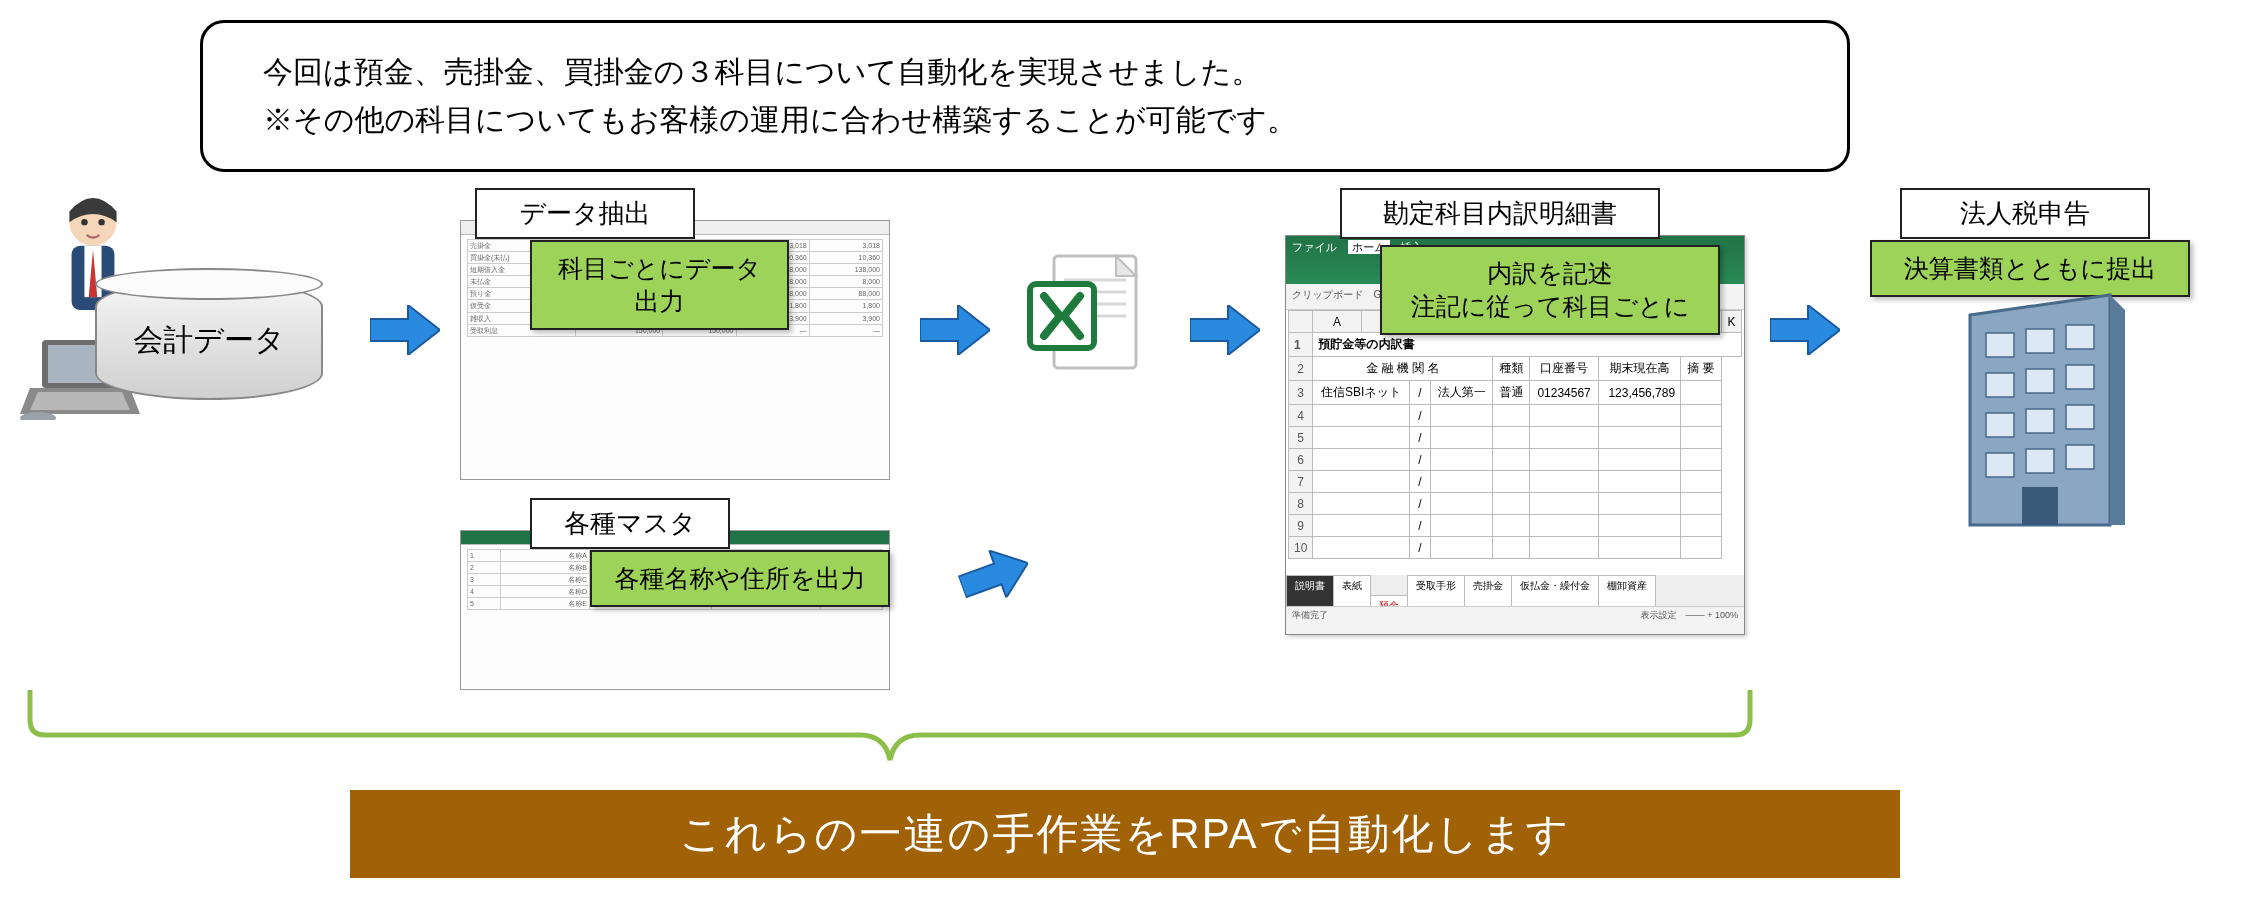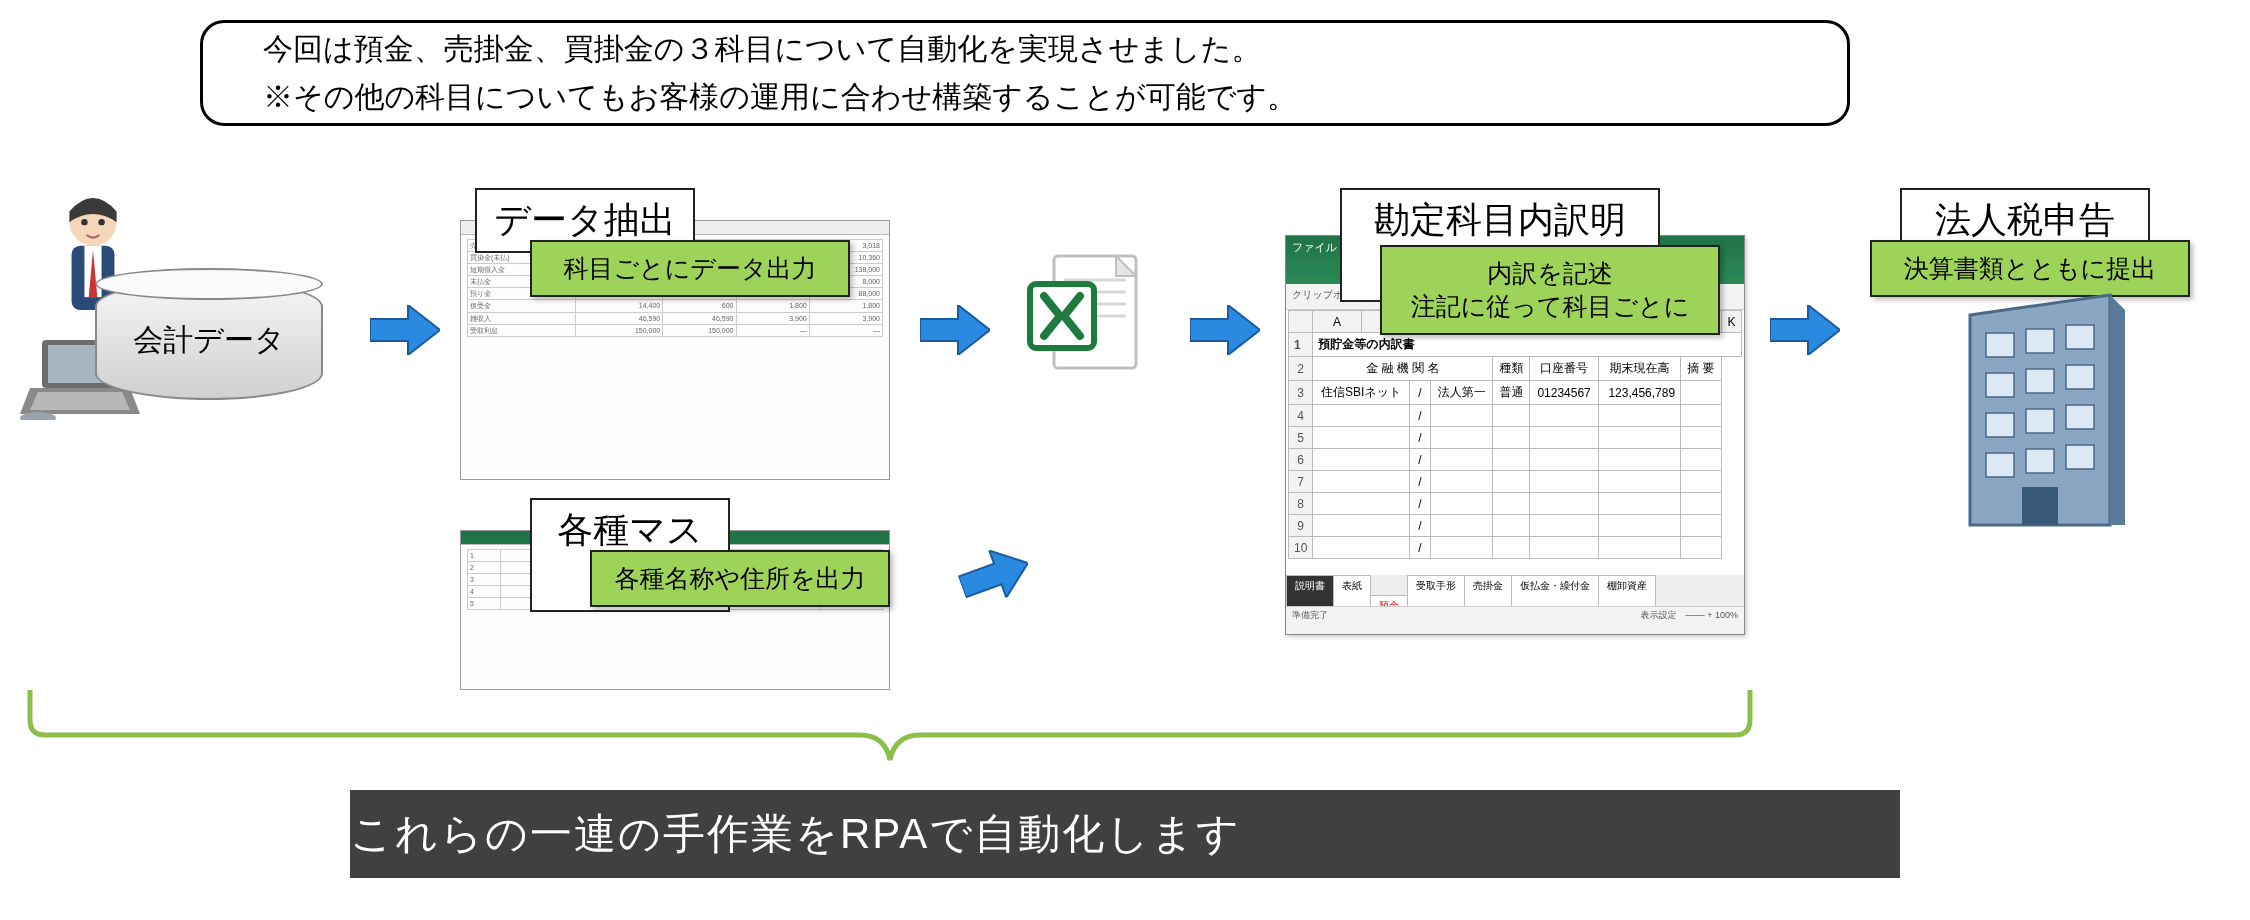"今回は預金、売掛金、買掛金の３科目について自動化を実現させました。" .top-desc { padding: 2px 60px -> 25px 60px }
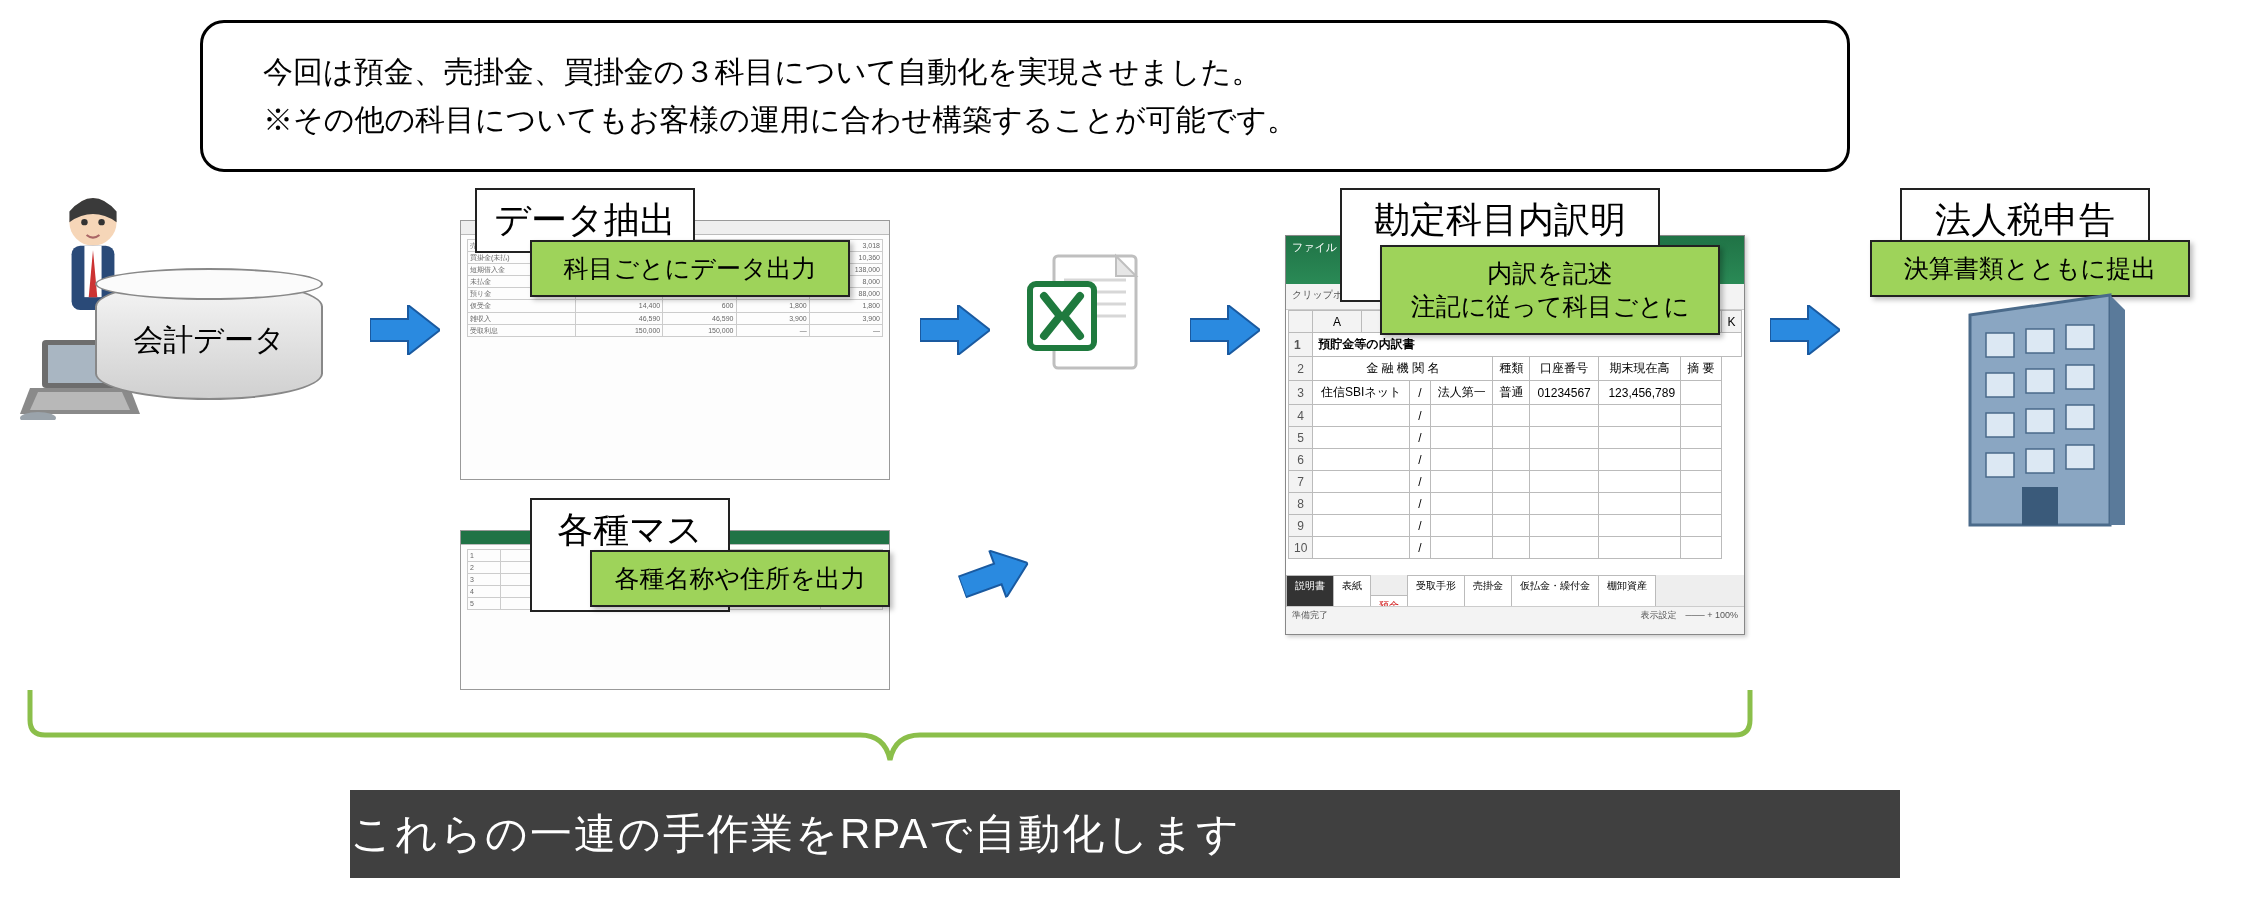"データ抽出" .label-box { font-size: 36px -> 26px }
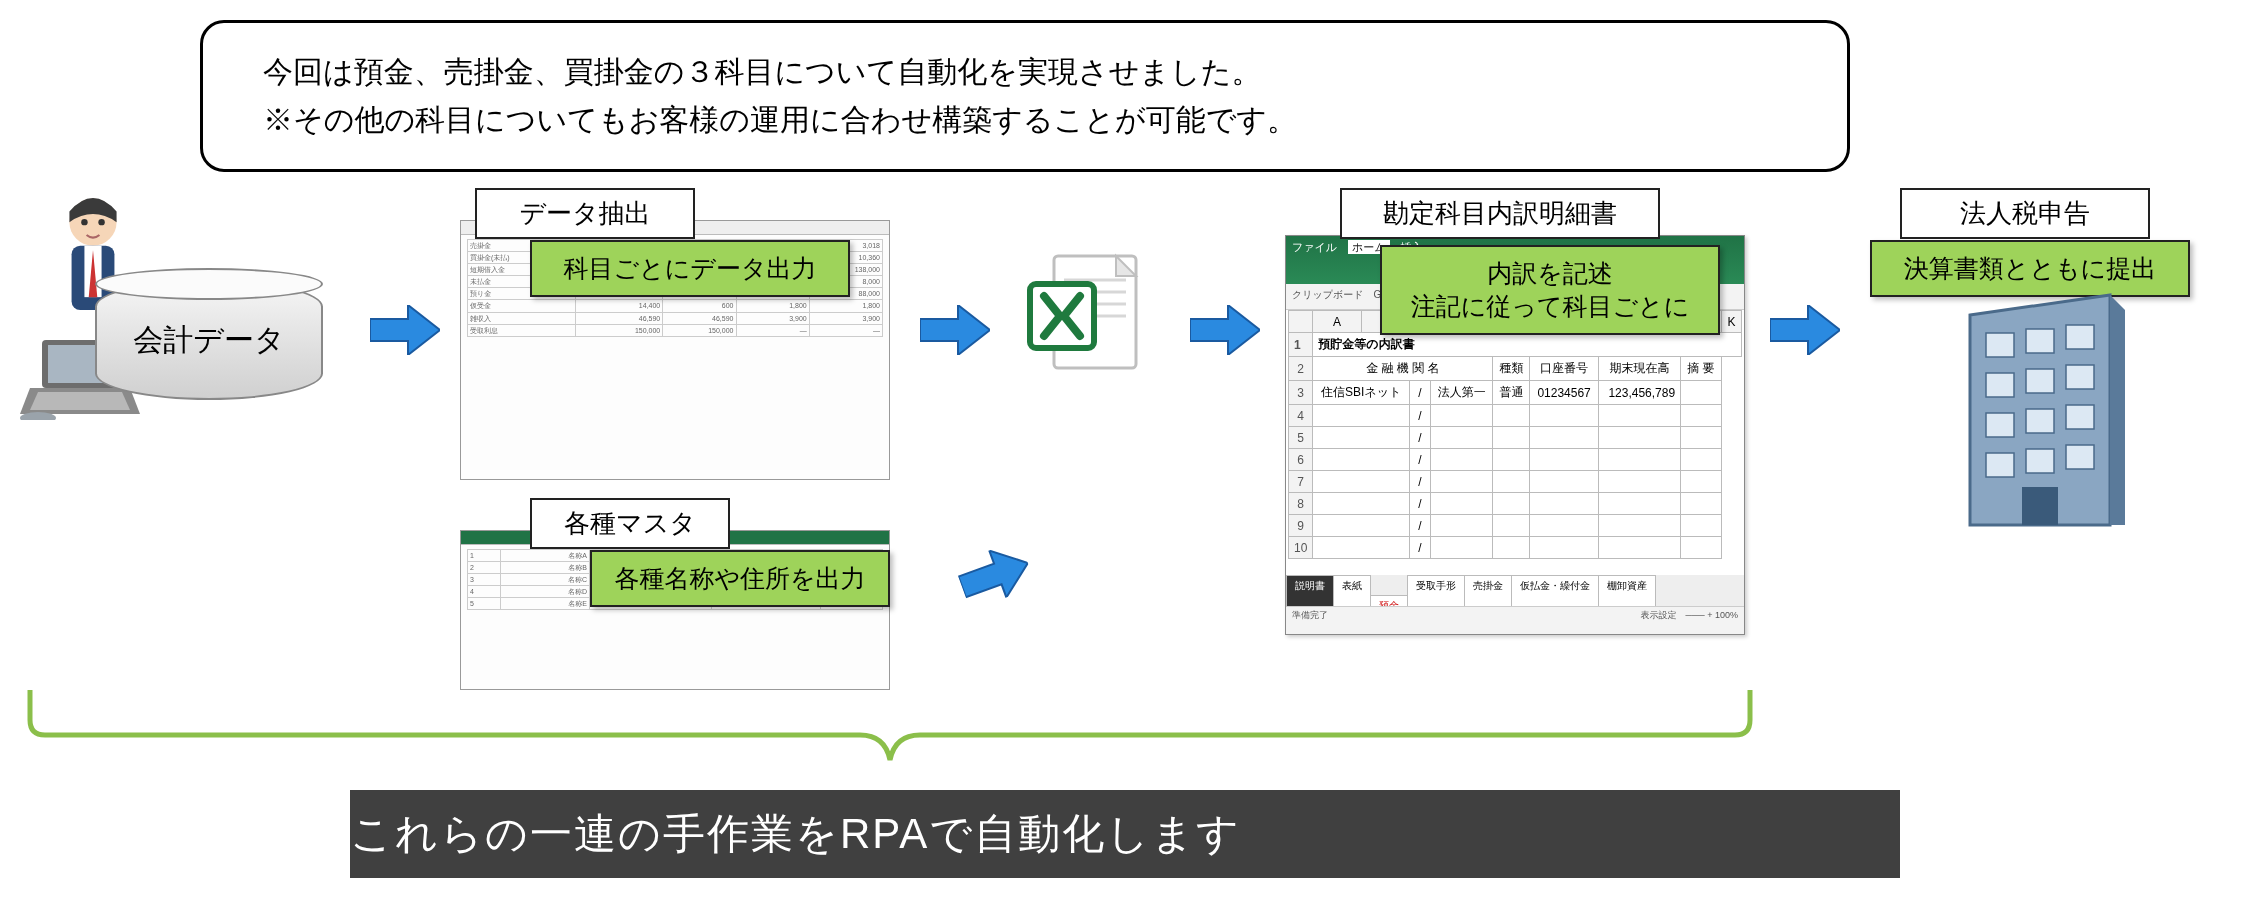"科目ごとにデータ出力" div.green-box { width: 320px -> 259px }
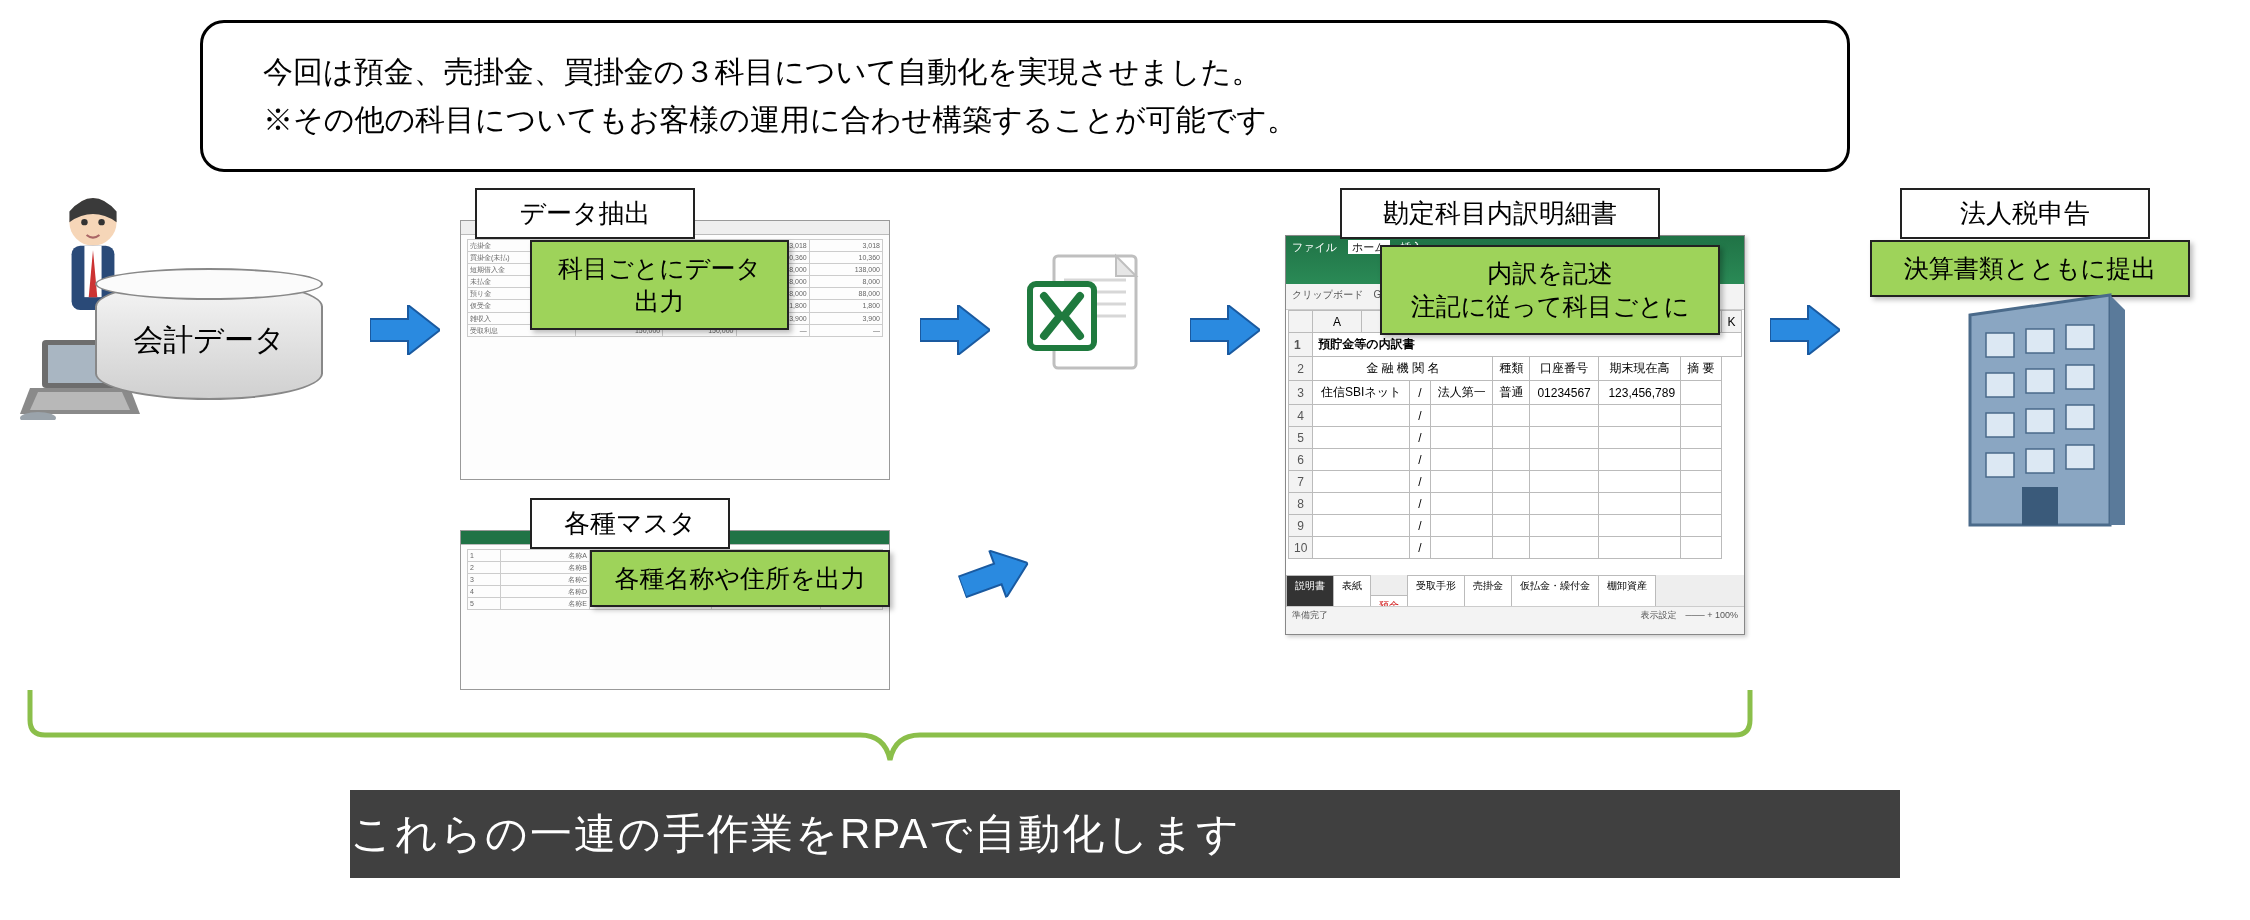"これらの一連の手作業をRPAで自動化します" .footer-bar { background: #404040 -> #a16207; justify-content: flex-start -> center }
